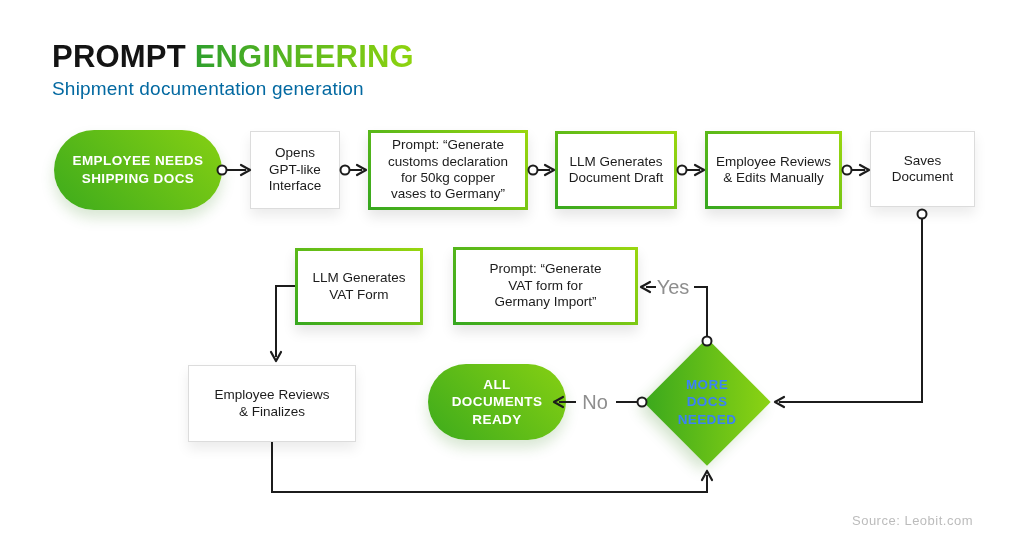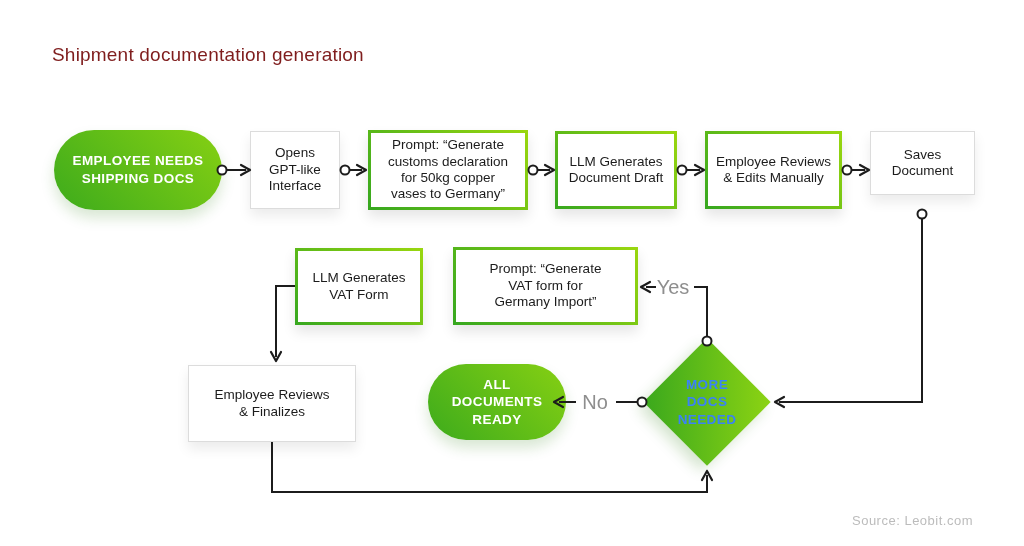"PROMPT ENGINEERING" div.title { html: none -> <div><span>PROMPT</span> <span>ENGINEERING</span></div> }
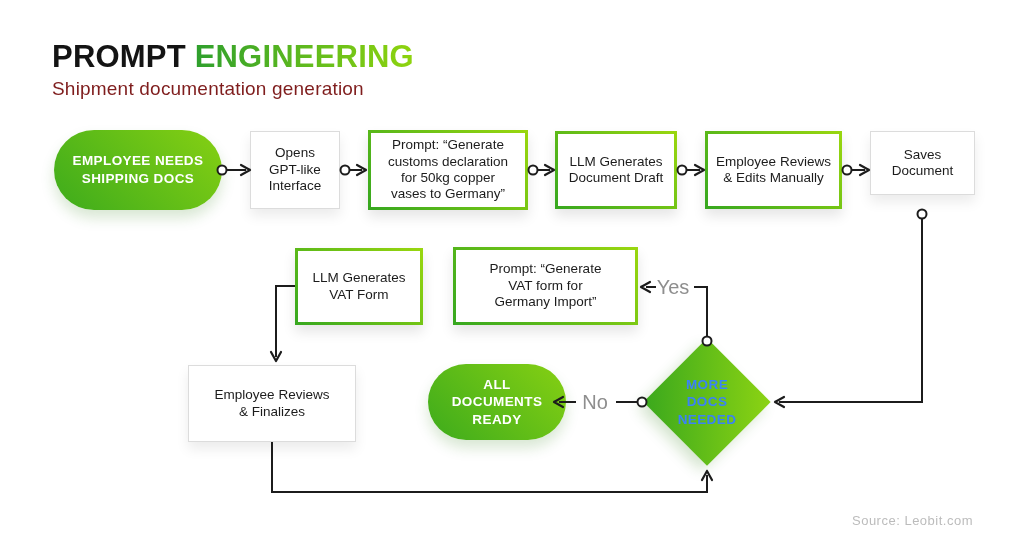"Shipment documentation generation" .subtitle { color: #7f1d1d -> #0369a1 }
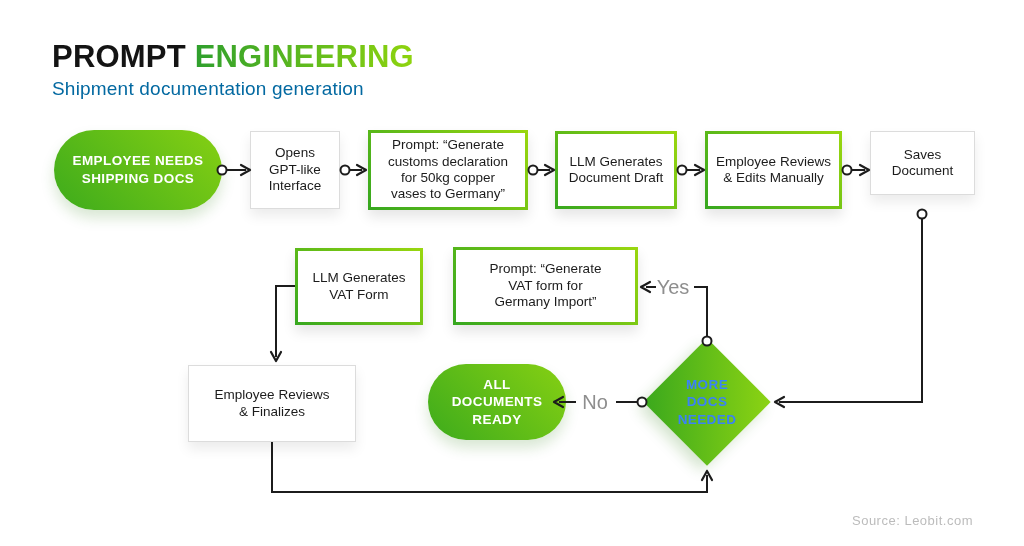"Saves" div.node { height: 64px -> 76px }
